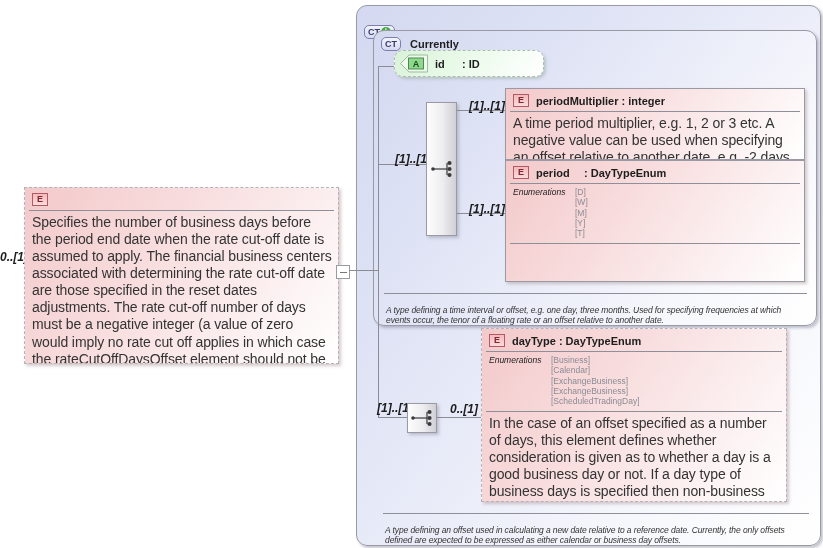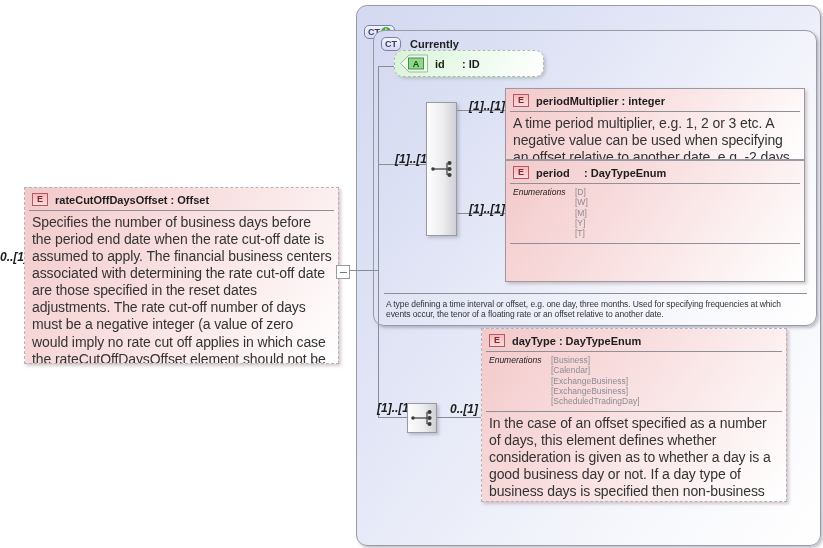"rateCutOffDaysOffset : Offset" span { html: <span><span>rateCutOffDaysOffset</span> <span>: Offset</span></span> -> none }
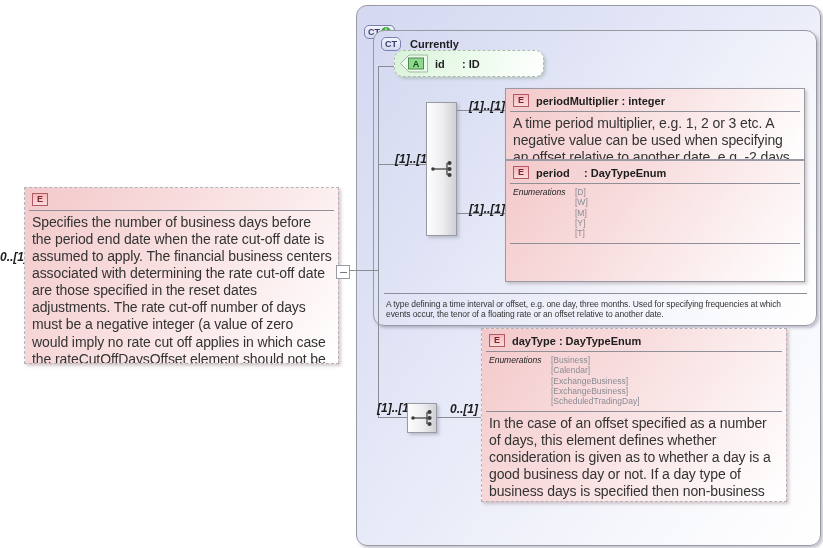"A type defining a time" .frame-desc { font-style: none -> italic; padding: 5px 2px 0 2px -> 11px 2px 0 2px }
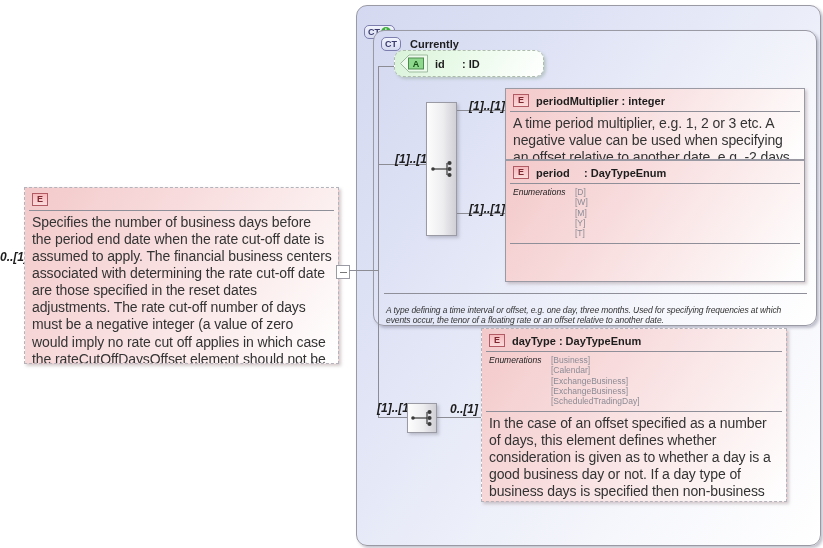"A type defining an offset" div.frame-desc { html: none -> <div>A type defining an offset used in calculating a new date relative to a reference date. Currently, the only offsets defined are expected to be expressed as either calendar or business day offsets.</div> }
